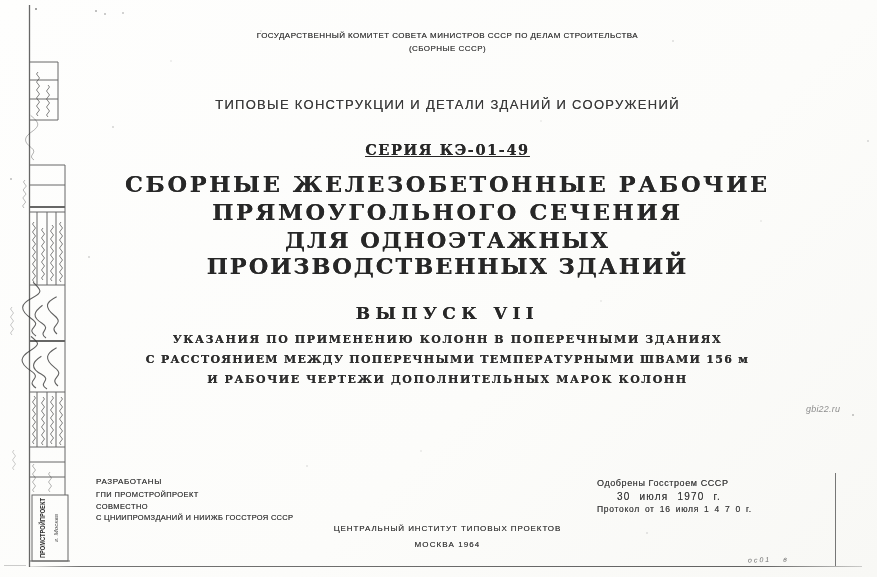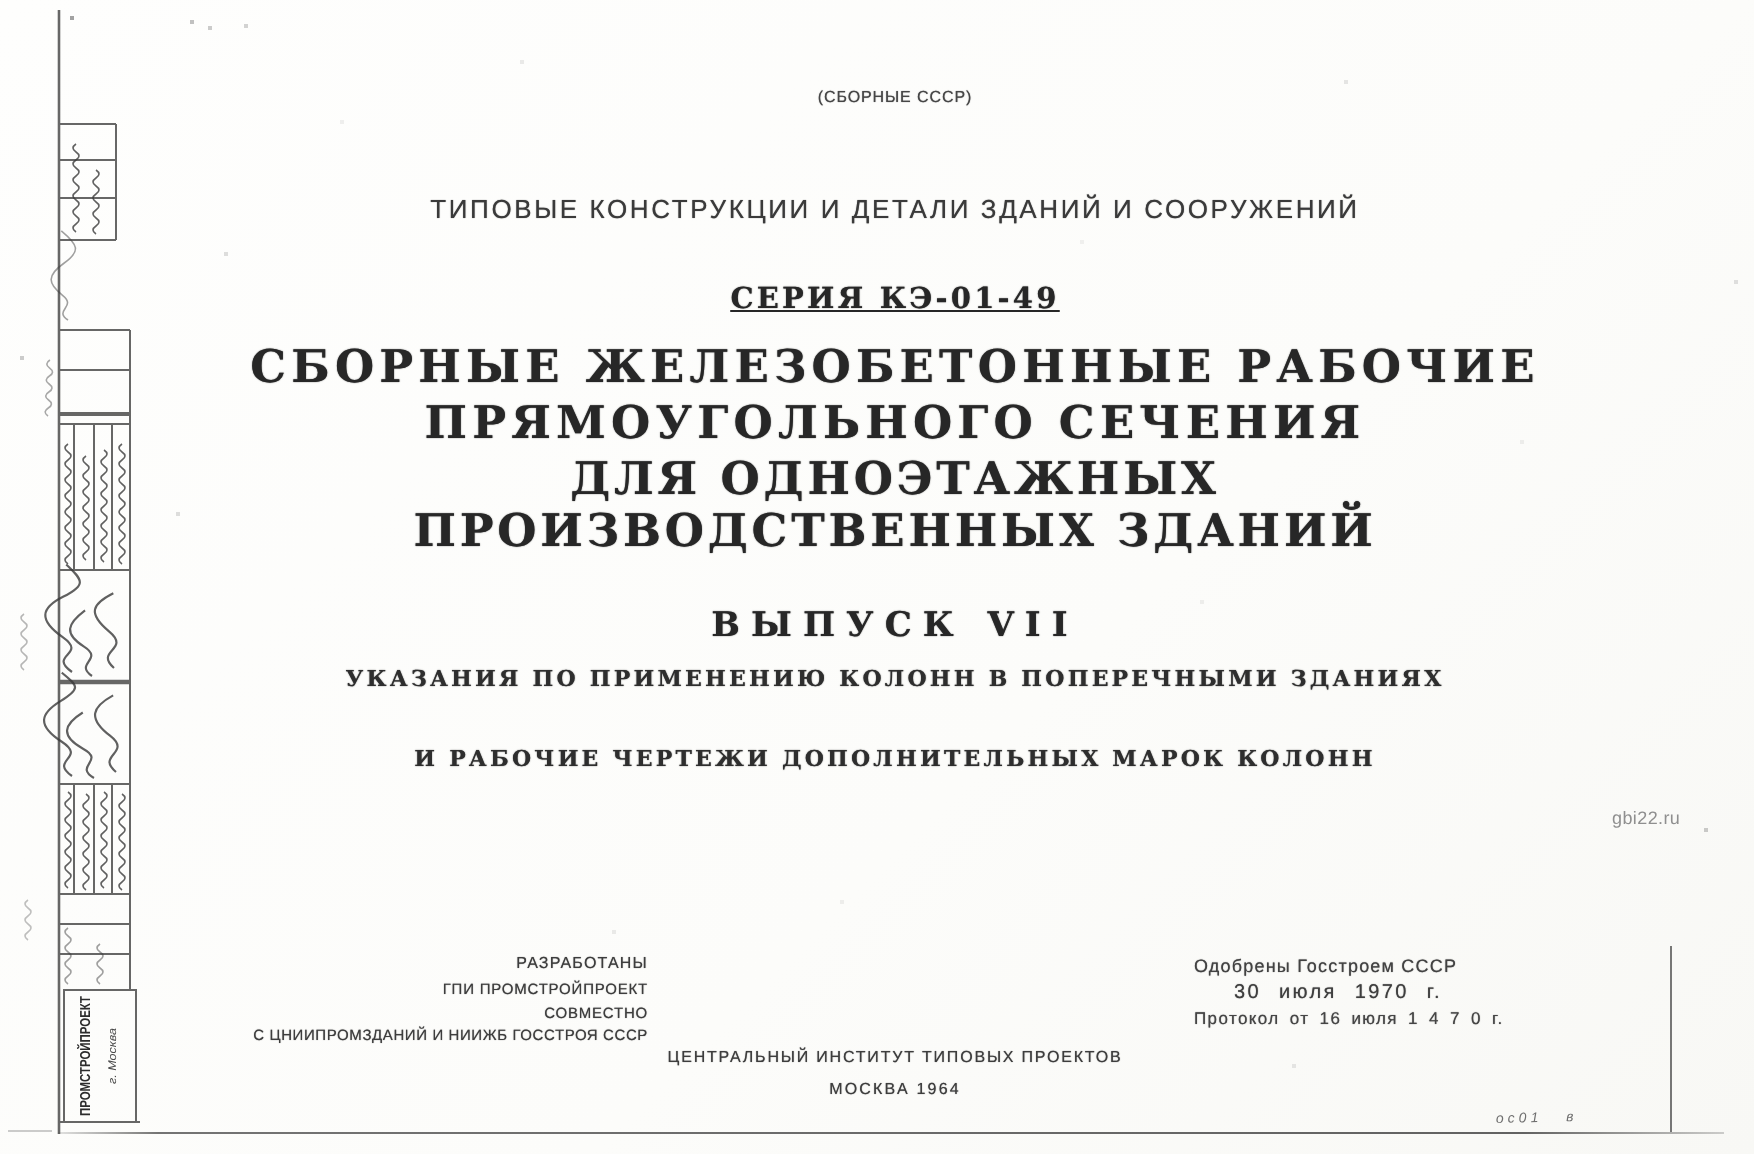"ГОСУДАРСТВЕННЫЙ КОМИТЕТ СОВЕТА МИНИСТРОВ" div.abs { html: none -> <div>ГОСУДАРСТВЕННЫЙ КОМИТЕТ СОВЕТА МИНИСТРОВ СССР ПО ДЕЛАМ СТРОИТЕЛЬСТВА</div> }
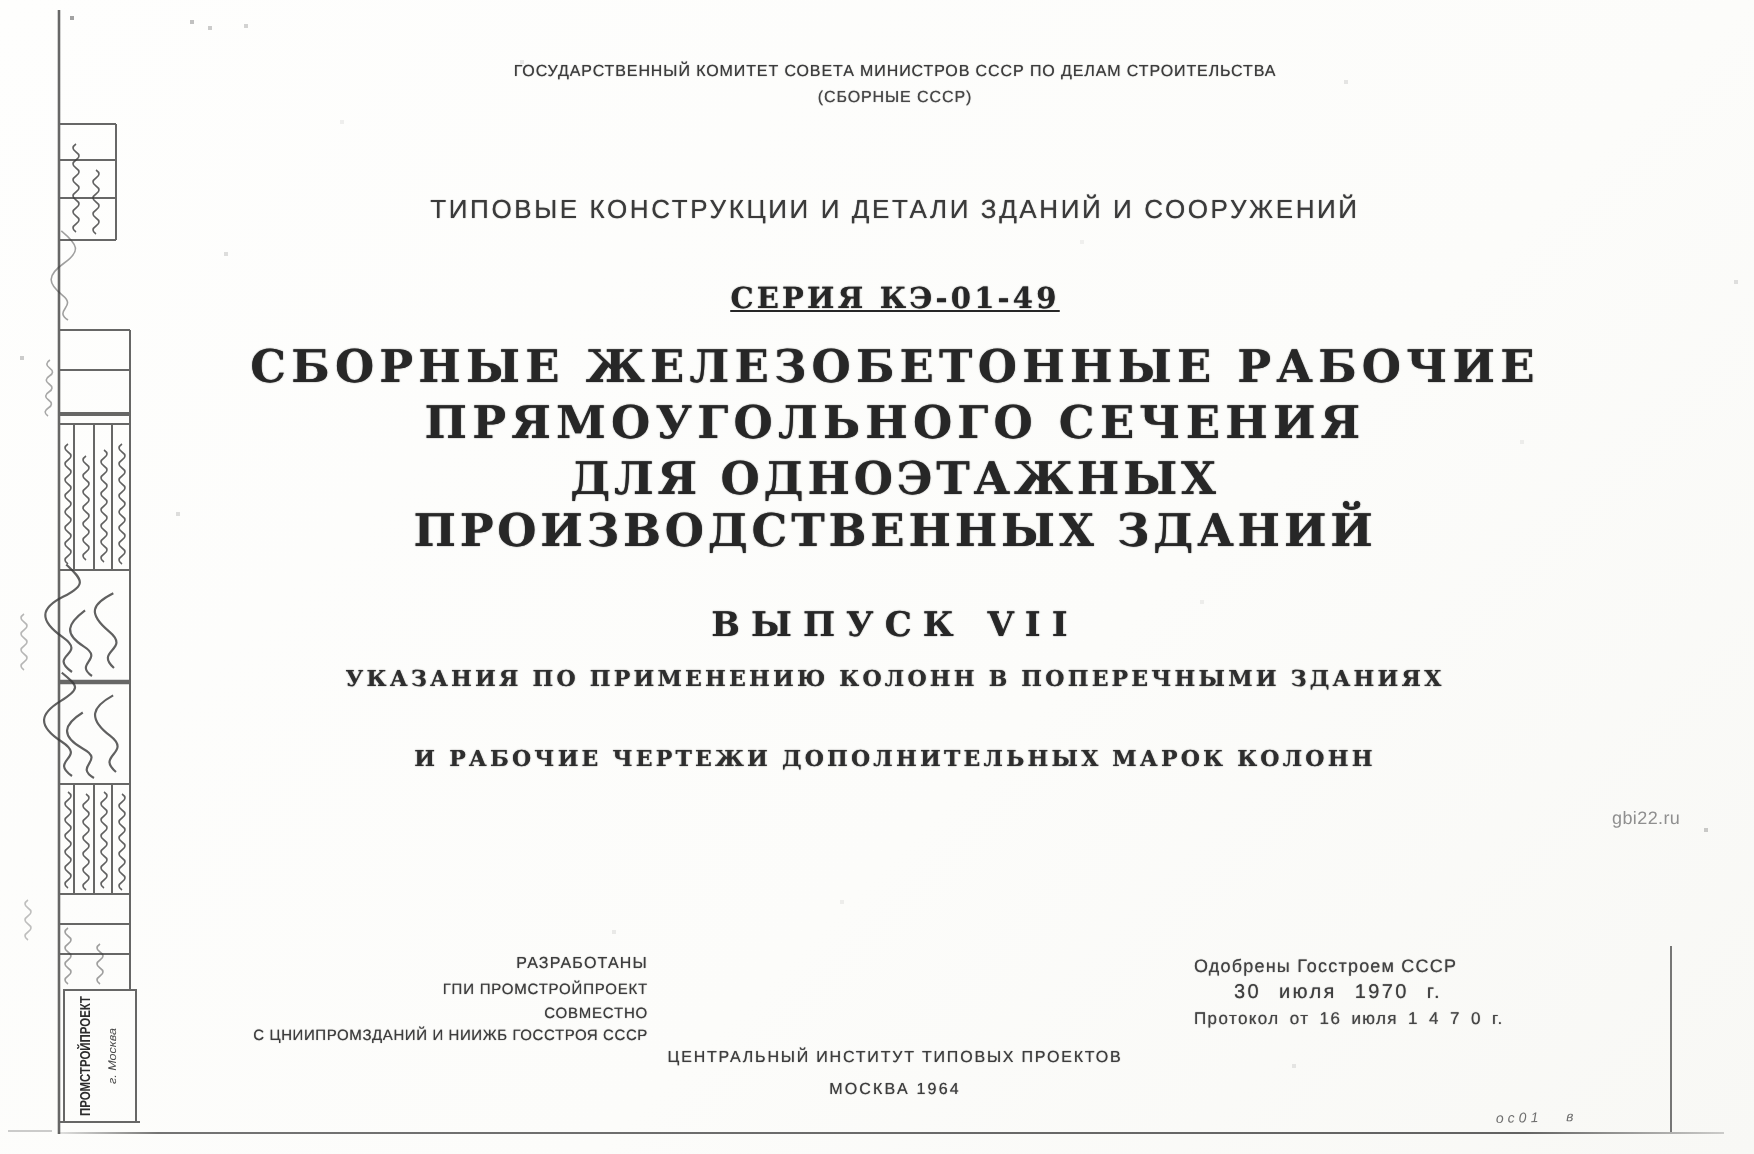"С РАССТОЯНИЕМ МЕЖДУ ПОПЕРЕЧНЫМИ" div.abs { html: none -> <div>С РАССТОЯНИЕМ МЕЖДУ ПОПЕРЕЧНЫМИ ТЕМПЕРАТУРНЫМИ ШВАМИ 156 м</div> }
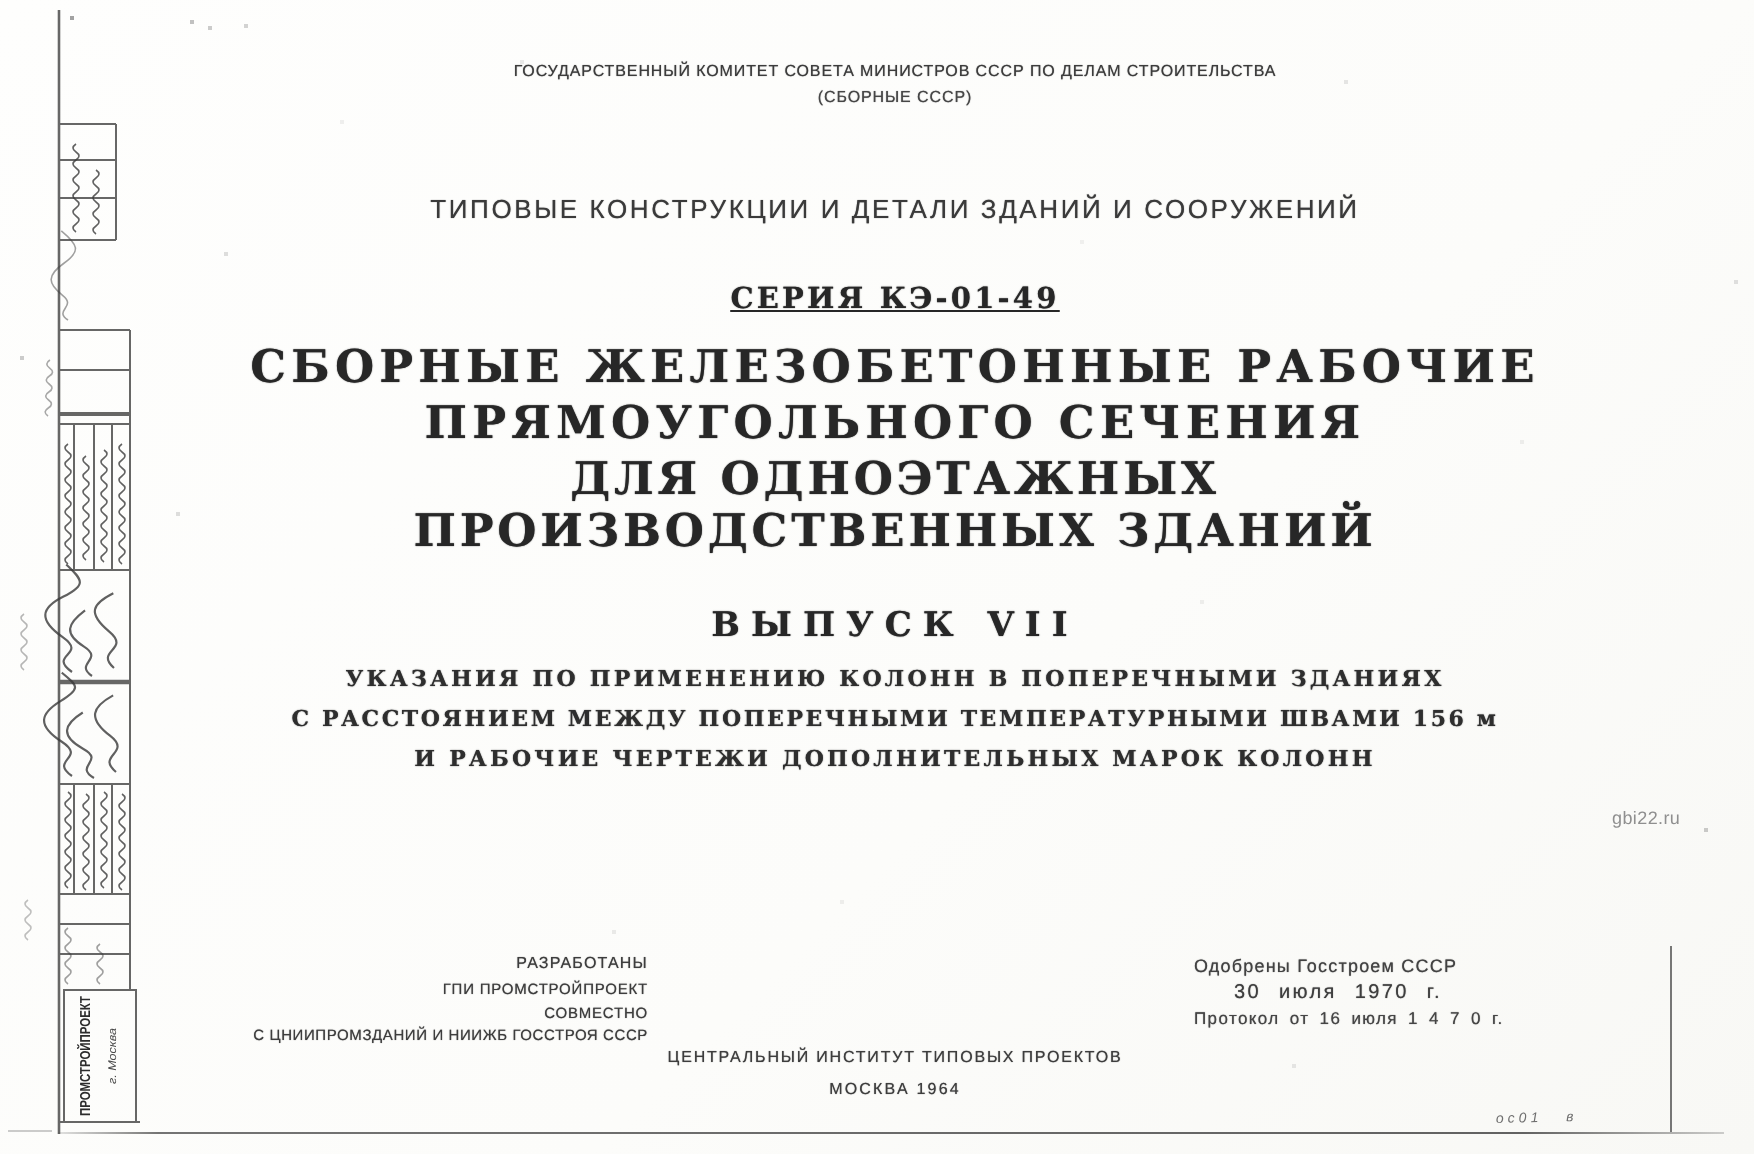"gbi22.ru" .watermark { font-style: none -> italic }
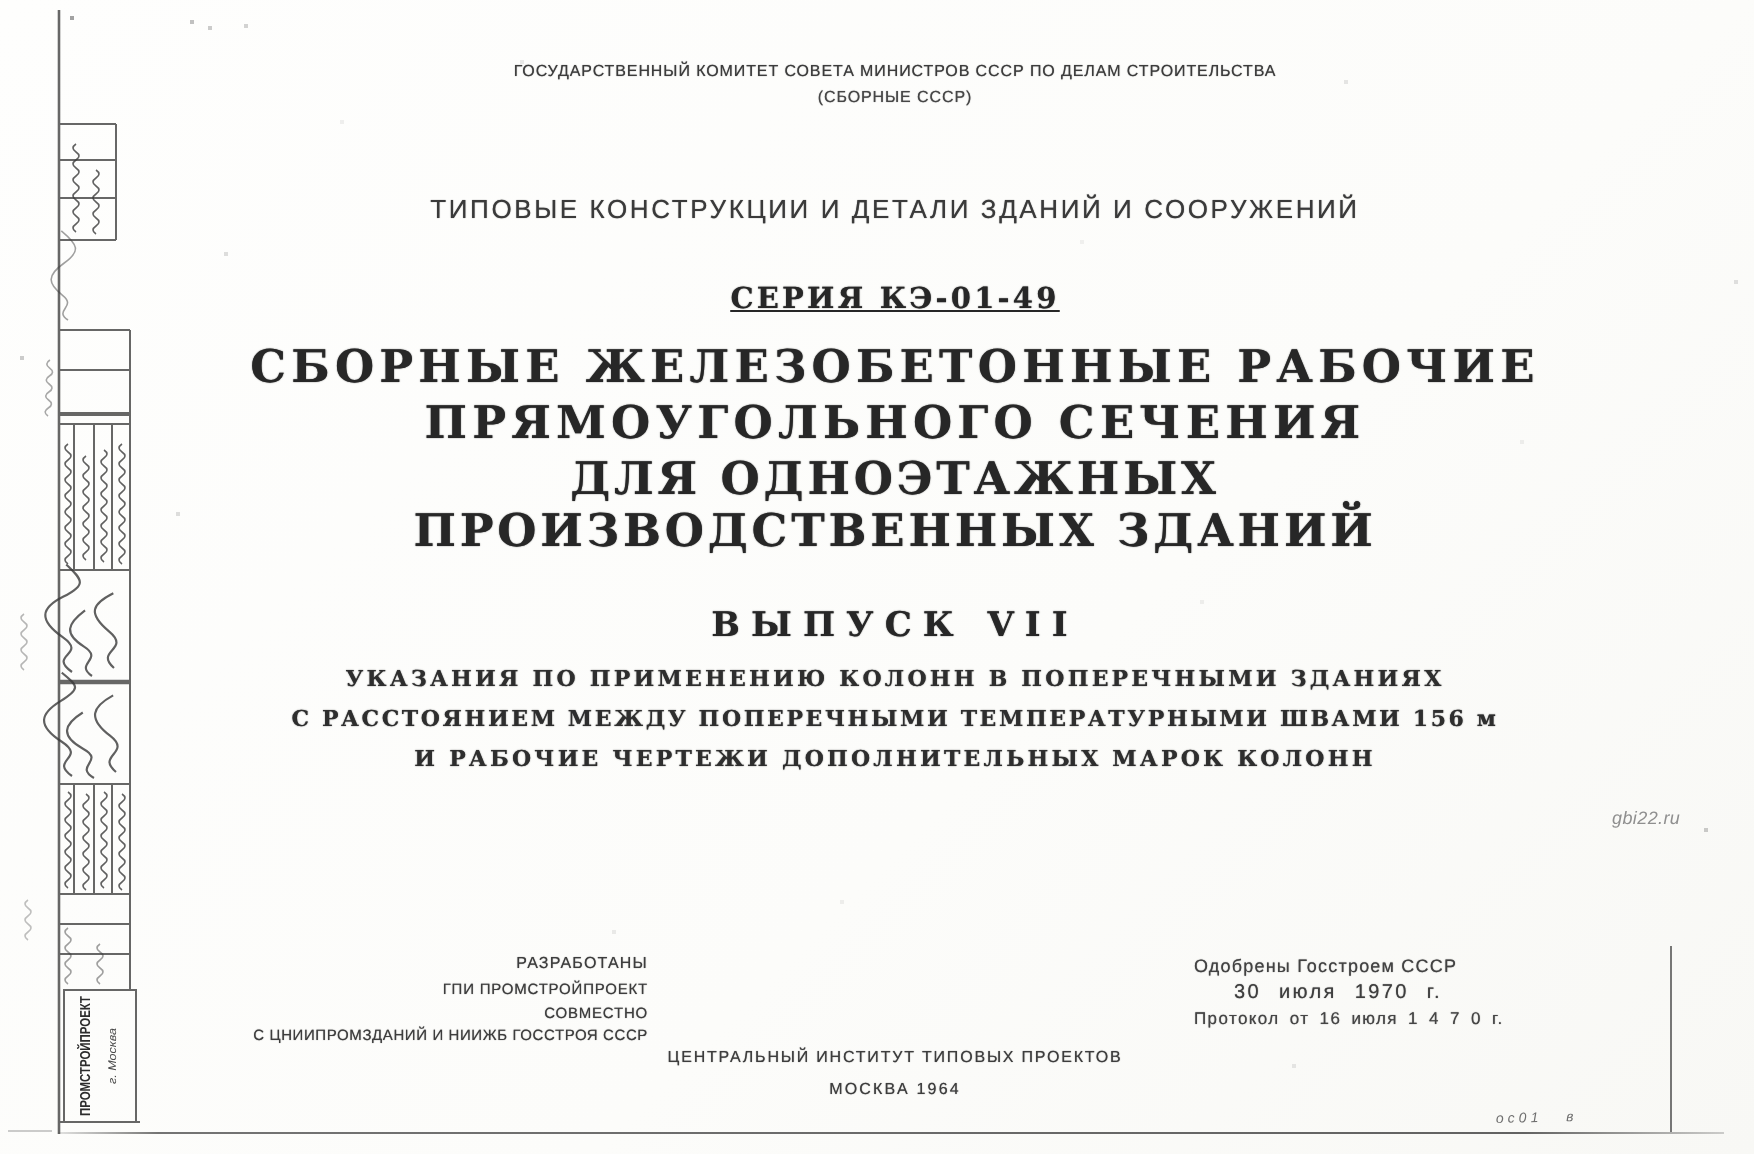"РАЗРАБОТАНЫ" .devblock { text-align: right -> left }
